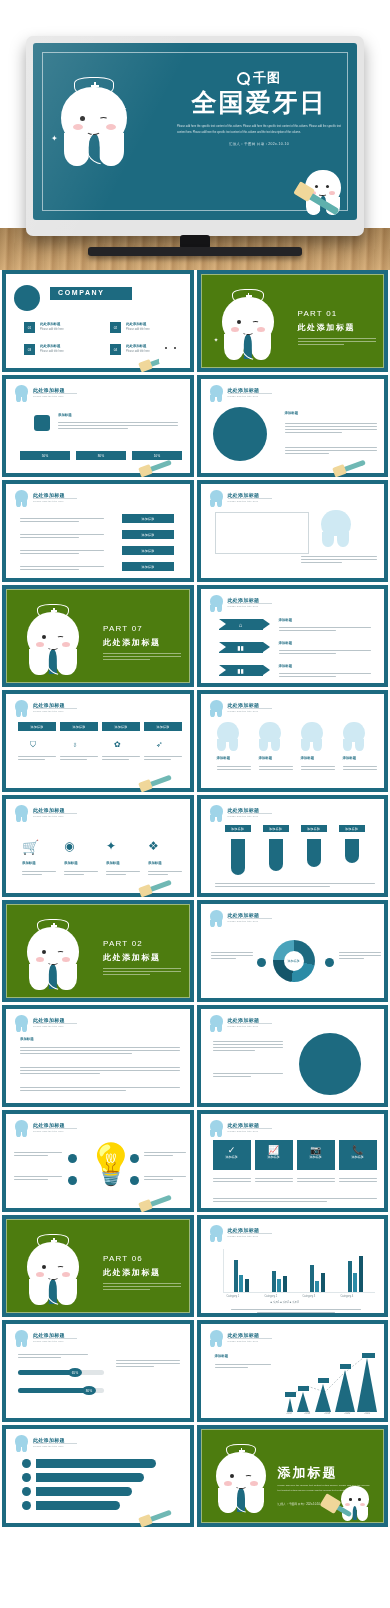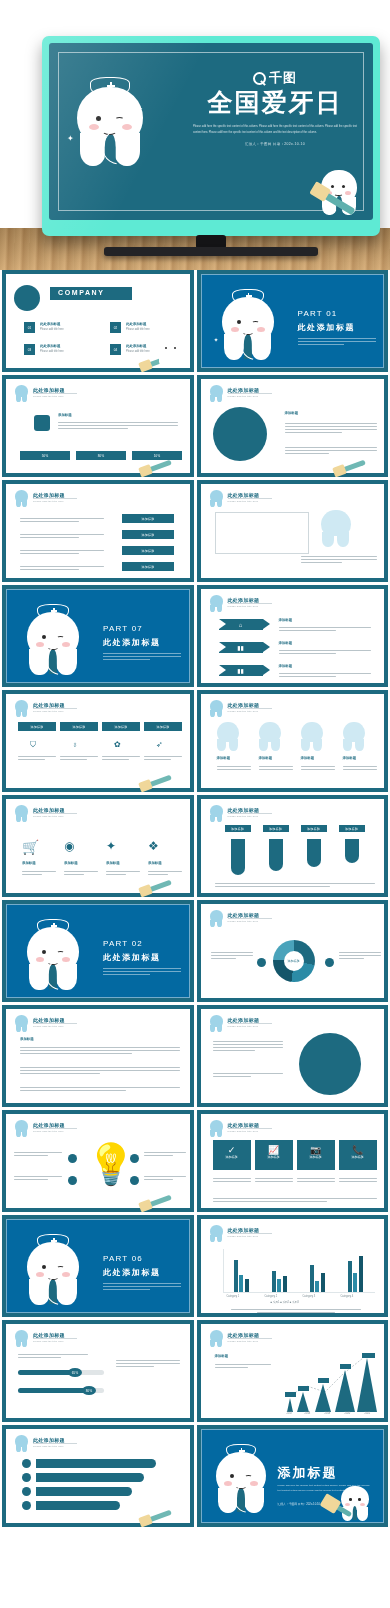"千图" .tv { background: #5eead4 -> #e5e5e5; left: 42px -> 26px }
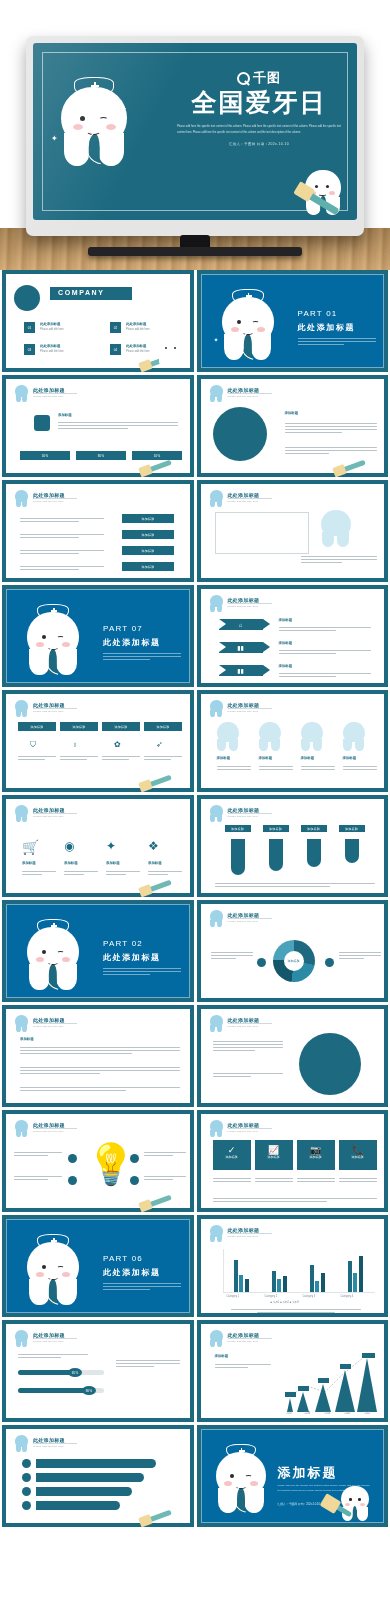"PART 01" .slide.dark .pad { background: #0369a1 -> #4d7c0f }
